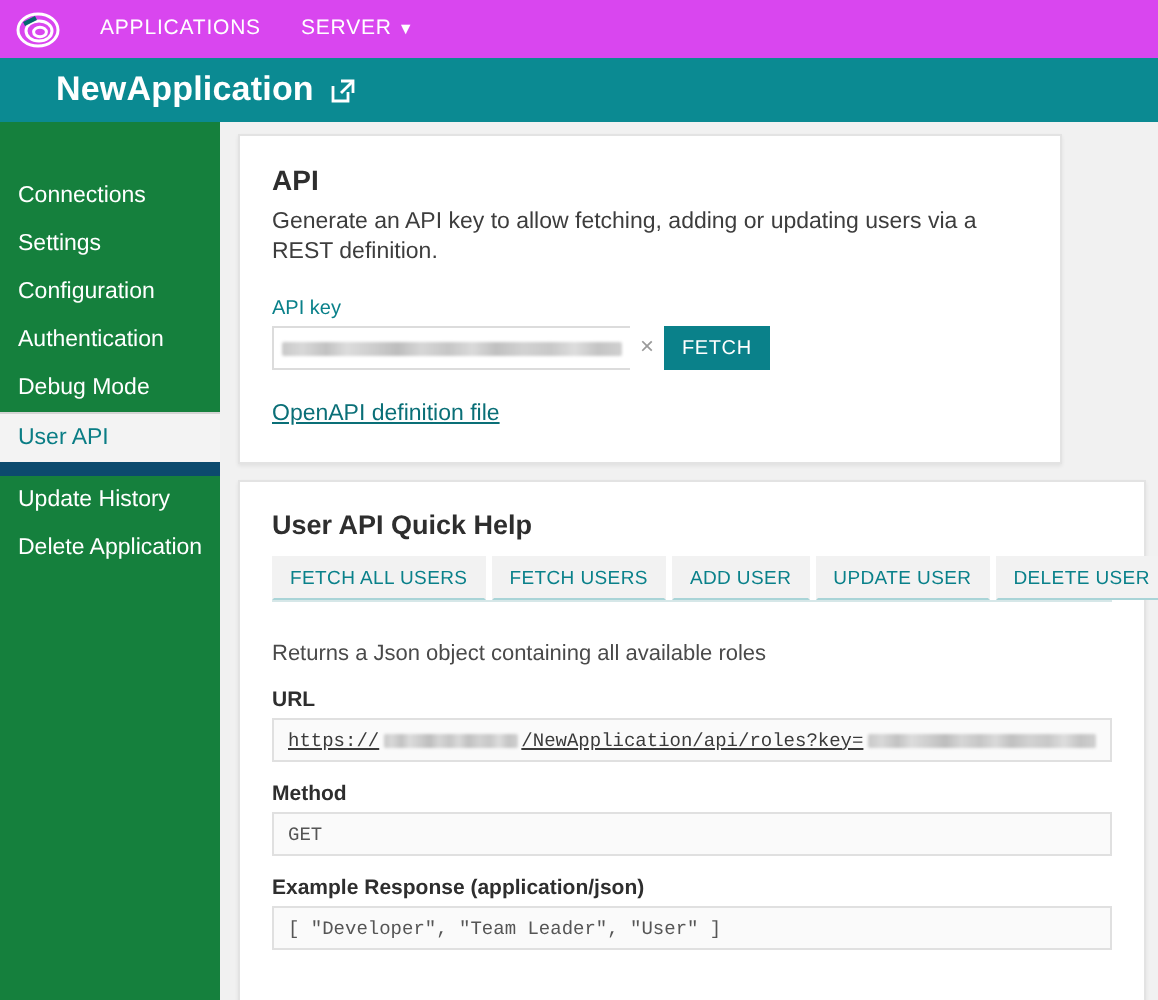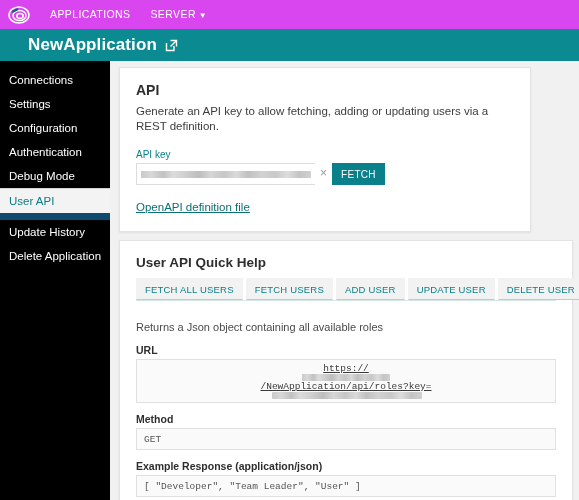"Connections" .sidebar { background: #000000 -> #15803d; padding-top: 7px -> 25px }
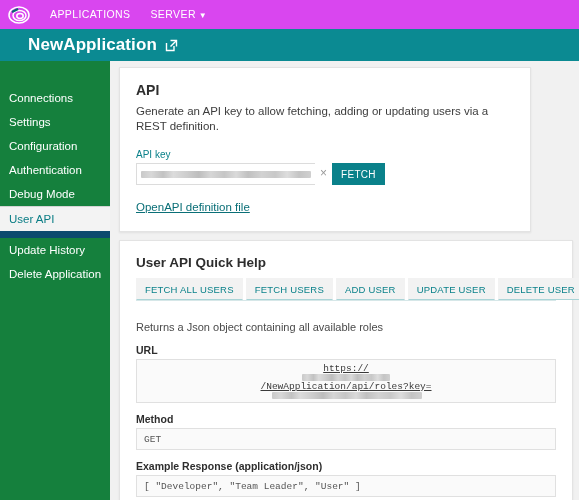"https://" .url-line { flex-direction: column -> none }
